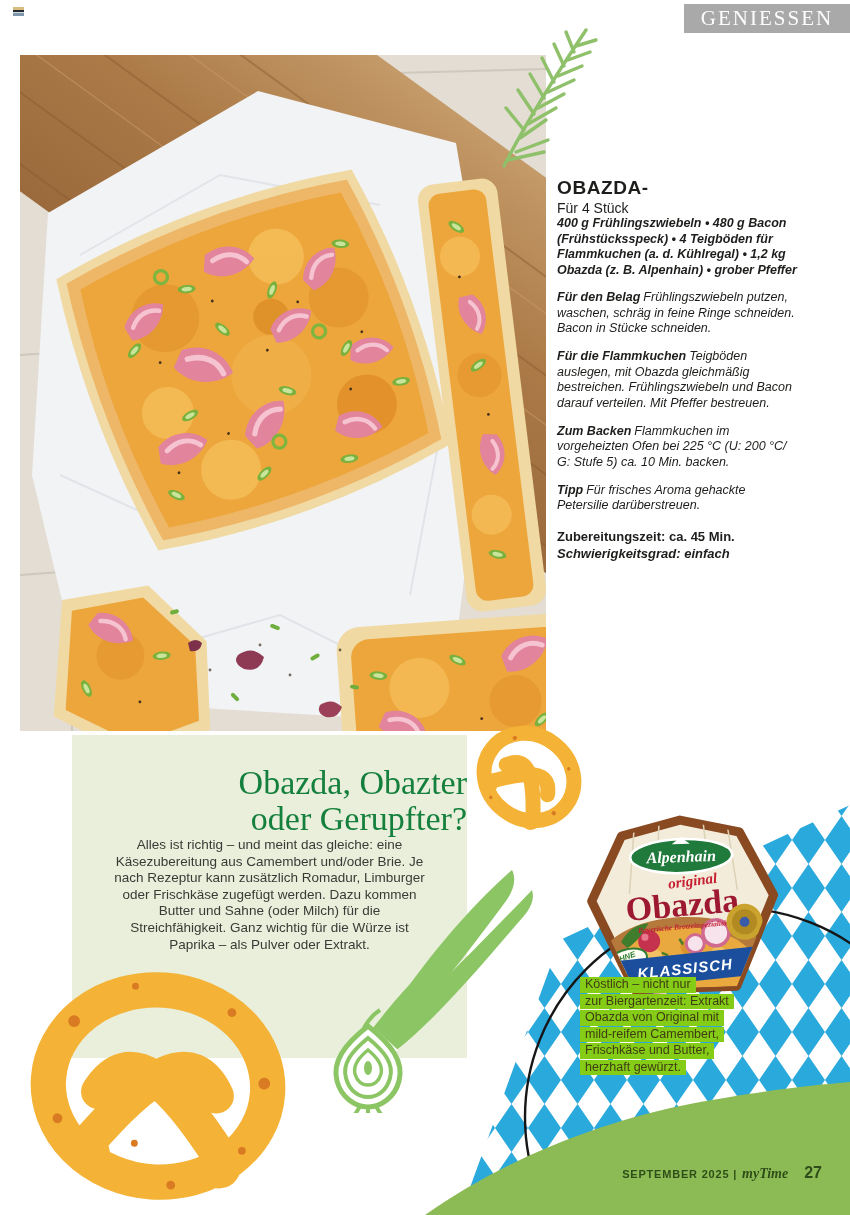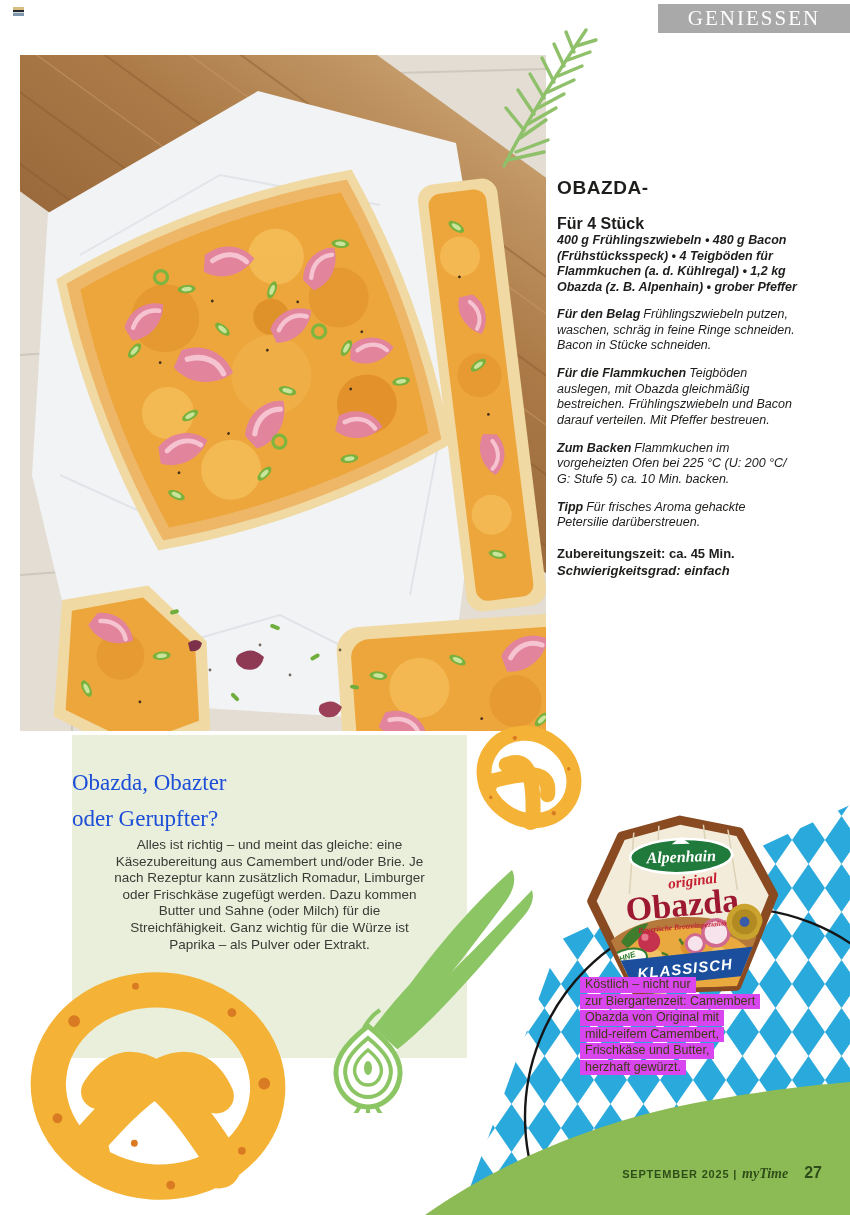"GENIESSEN" .section-tag { width: 192px -> 166px }
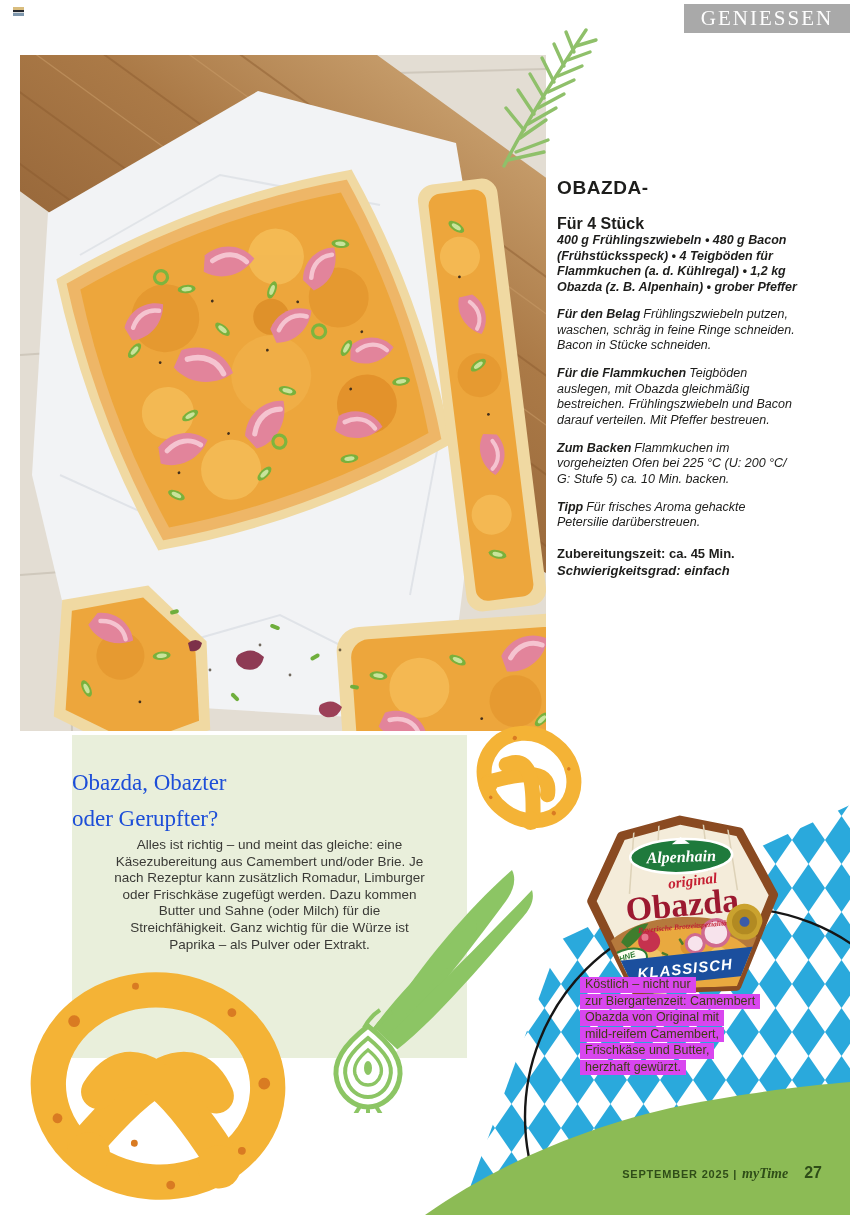"Für 4 Stück" .servings { font-size: 16px -> 14px; font-weight: bold -> normal; margin-top: 15px -> none }
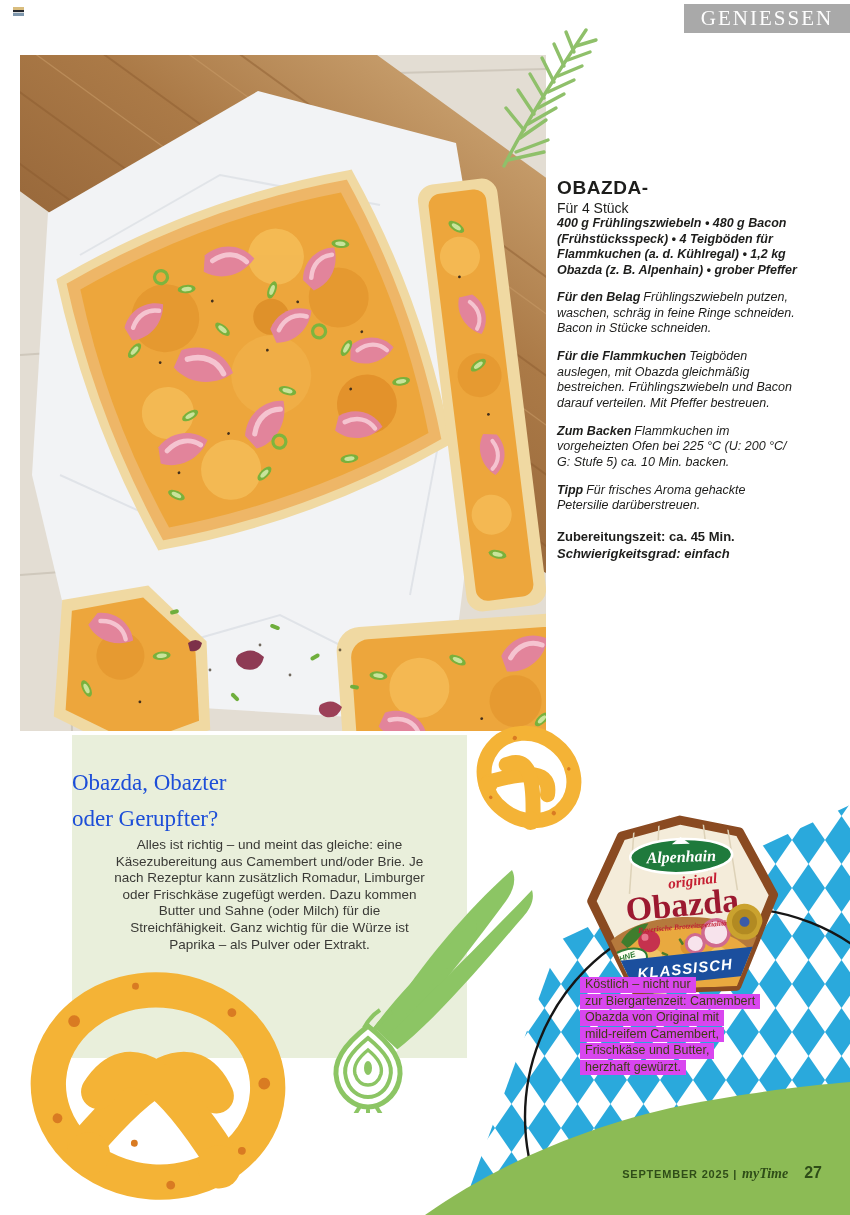"Obazda, Obazter" .info-title { color: #1d4ed8 -> #15803d; font-size: 23px -> 34px; text-align: left -> right }
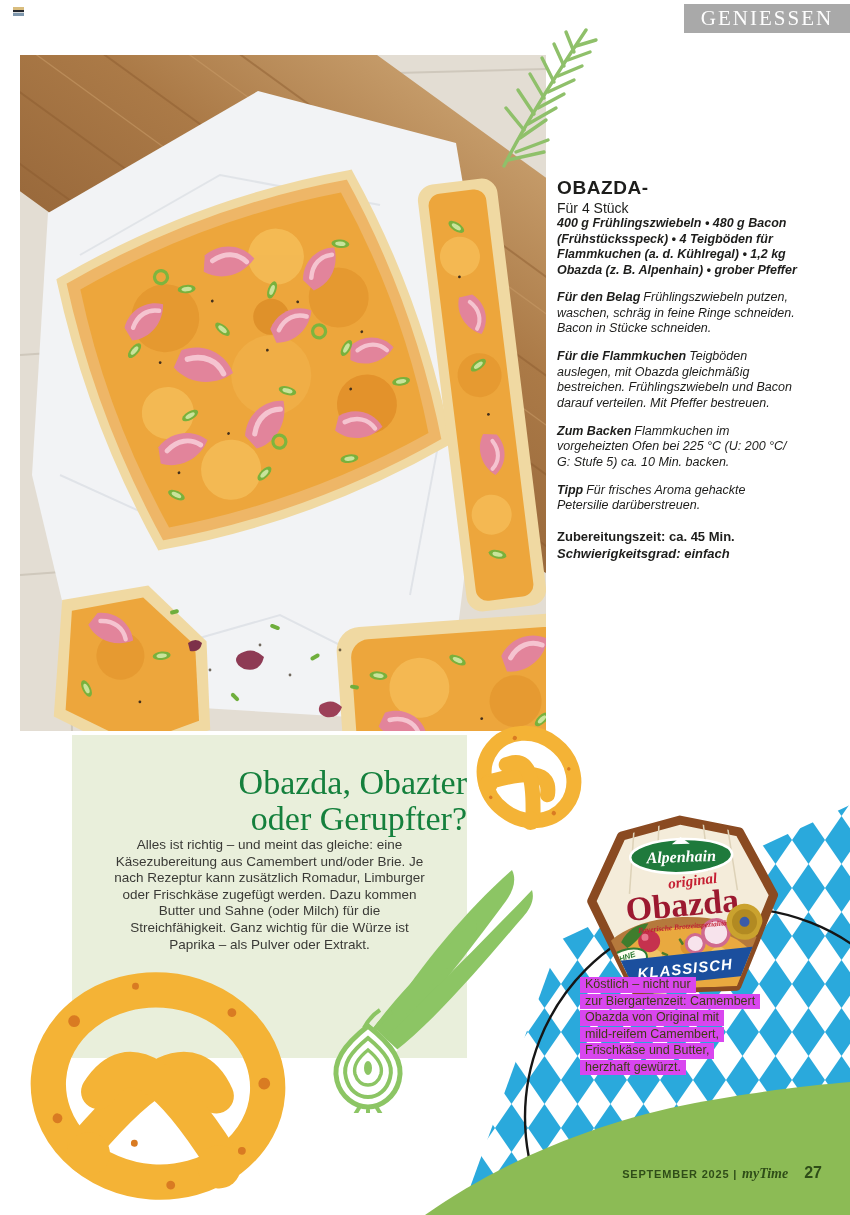"Köstlich – nicht nur" .caption span { background: #d946ef -> #84cc16 }
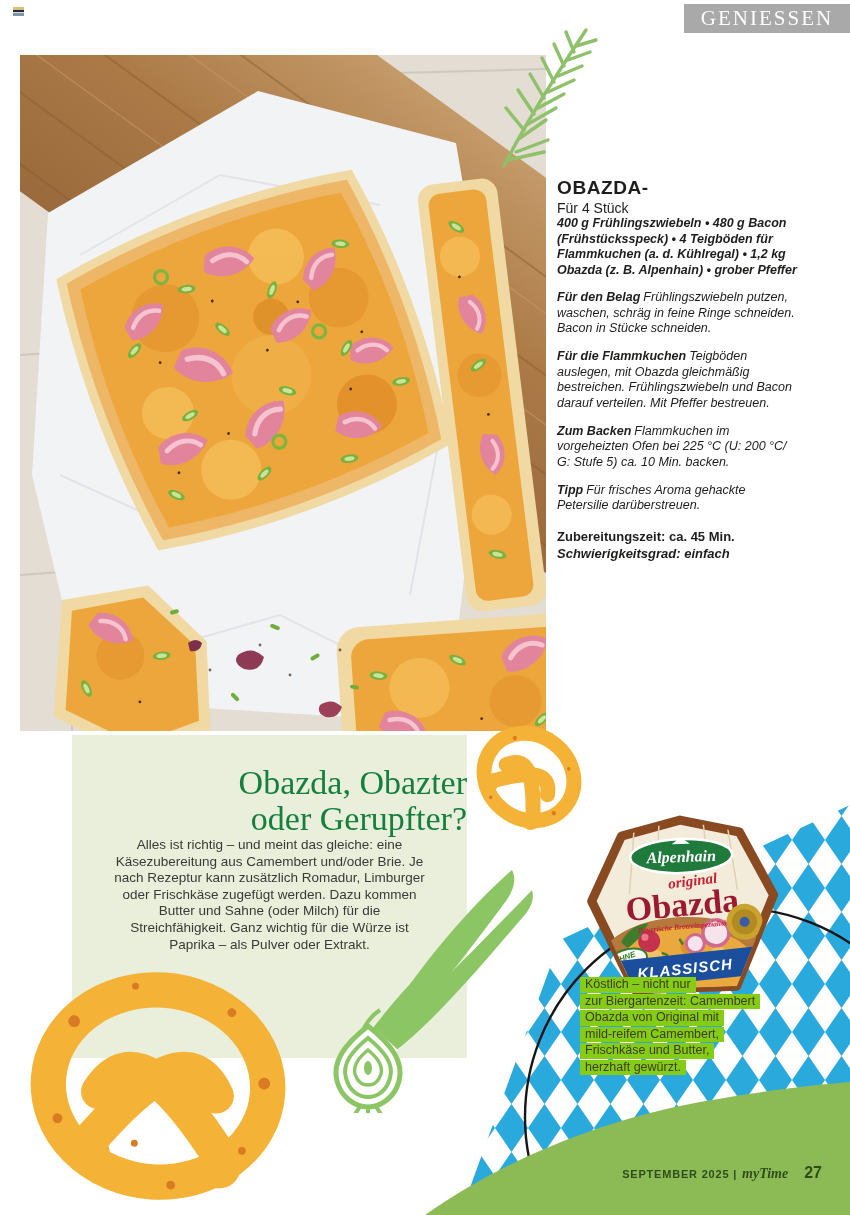"zur Biergartenzeit: Camembert" span { text: Camembert -> Extrakt }
